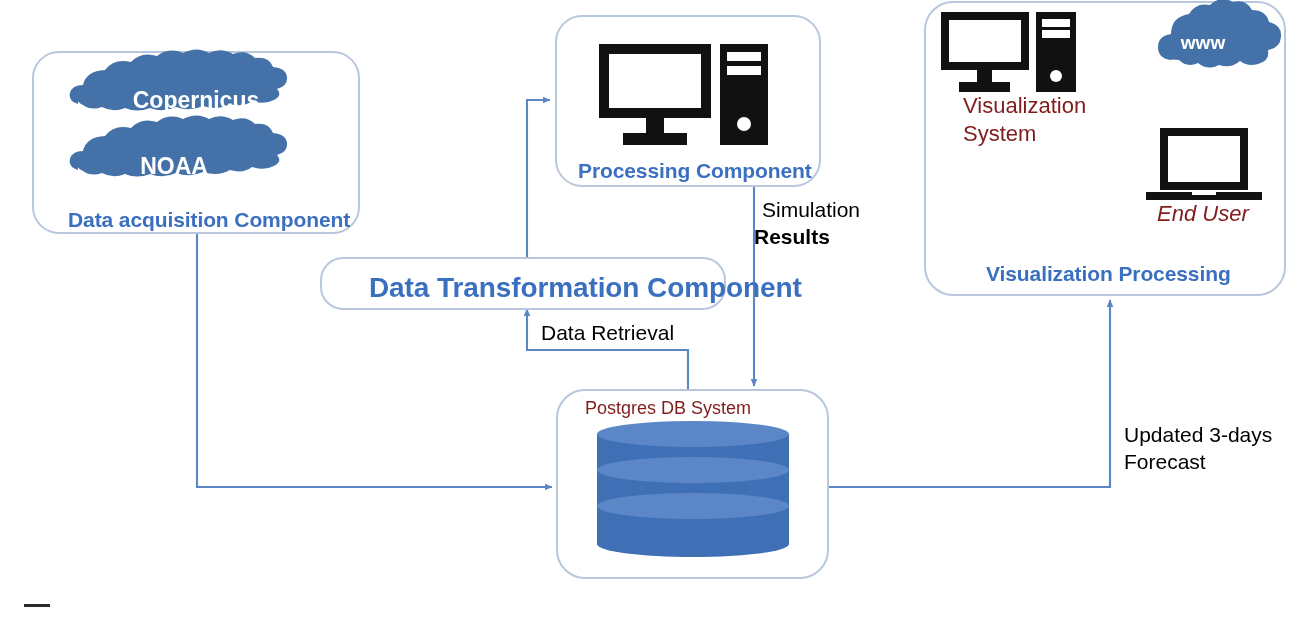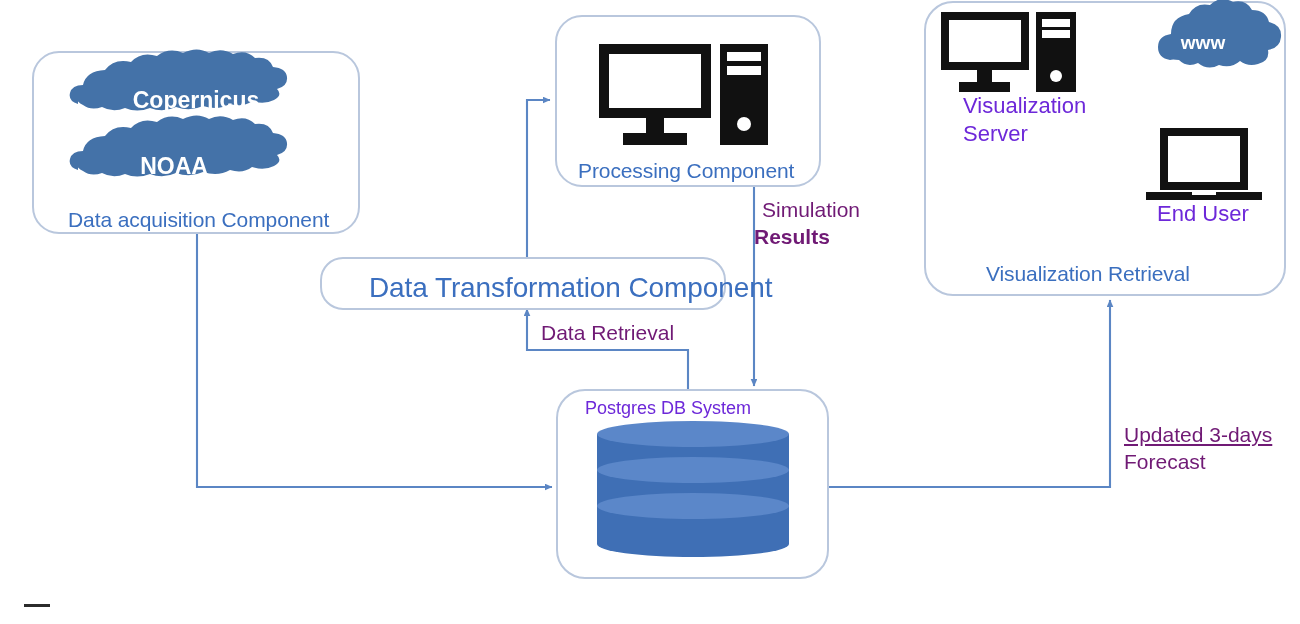"Visualization" .plain-label { color: #6d28d9 -> #7f1d1d }
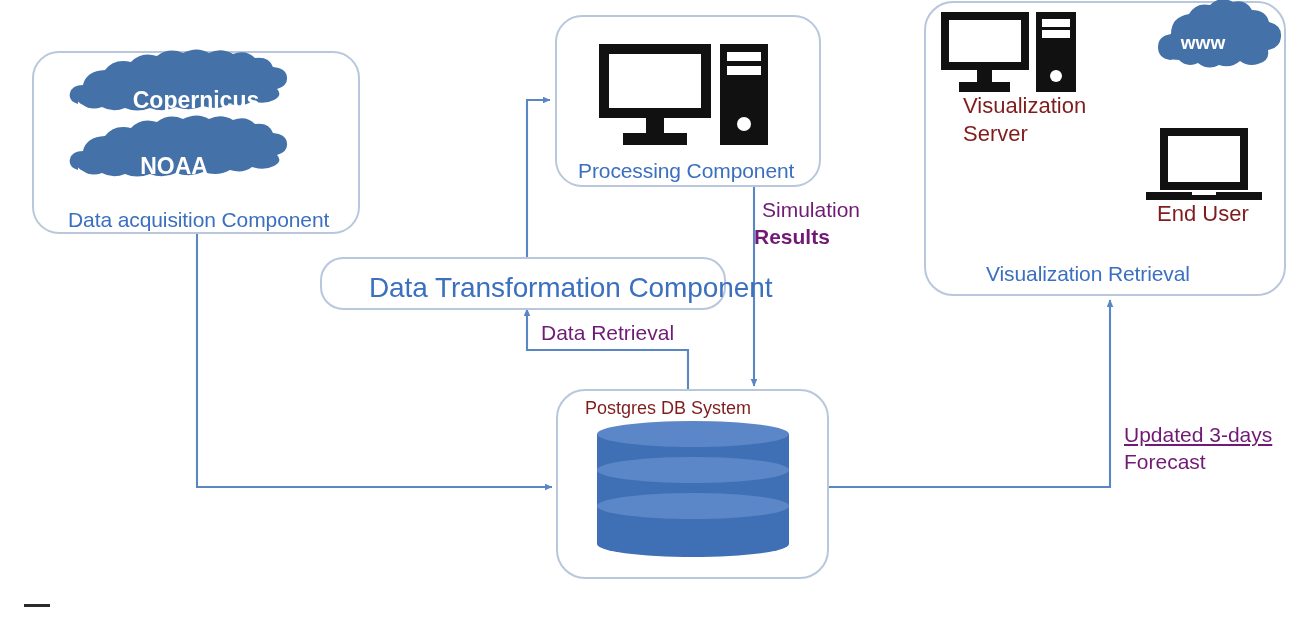"Server" div.plain-label { text: Server -> System }
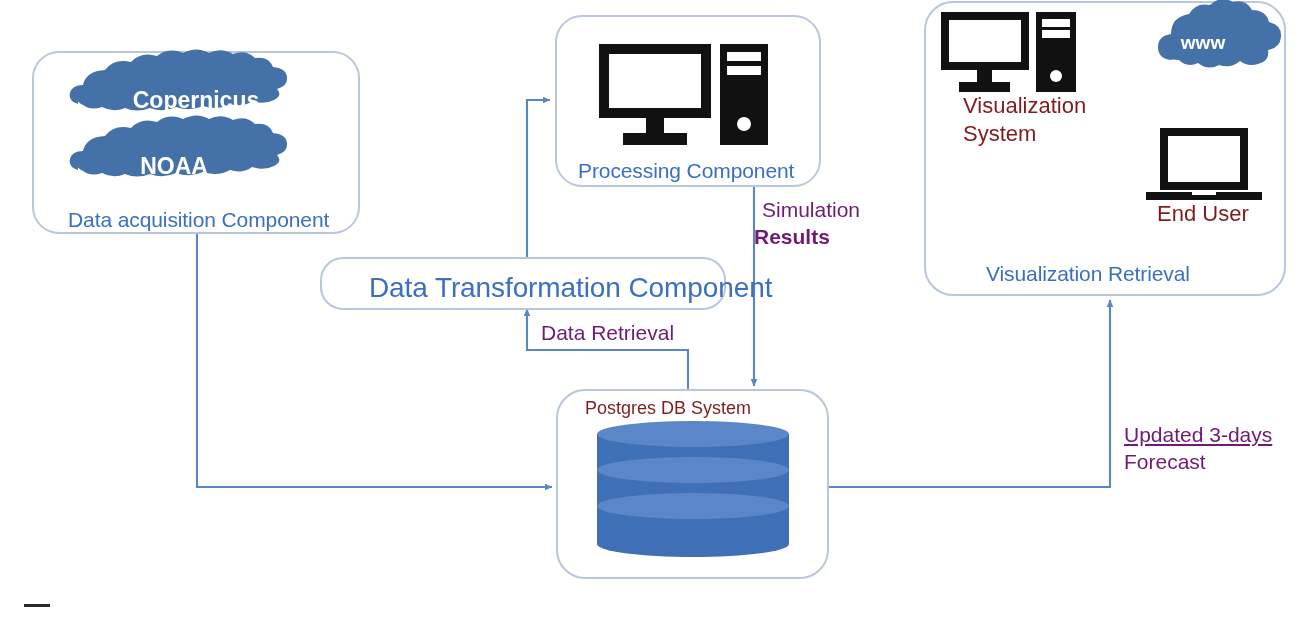"Processing Component" .comp-label { font-weight: normal -> bold }
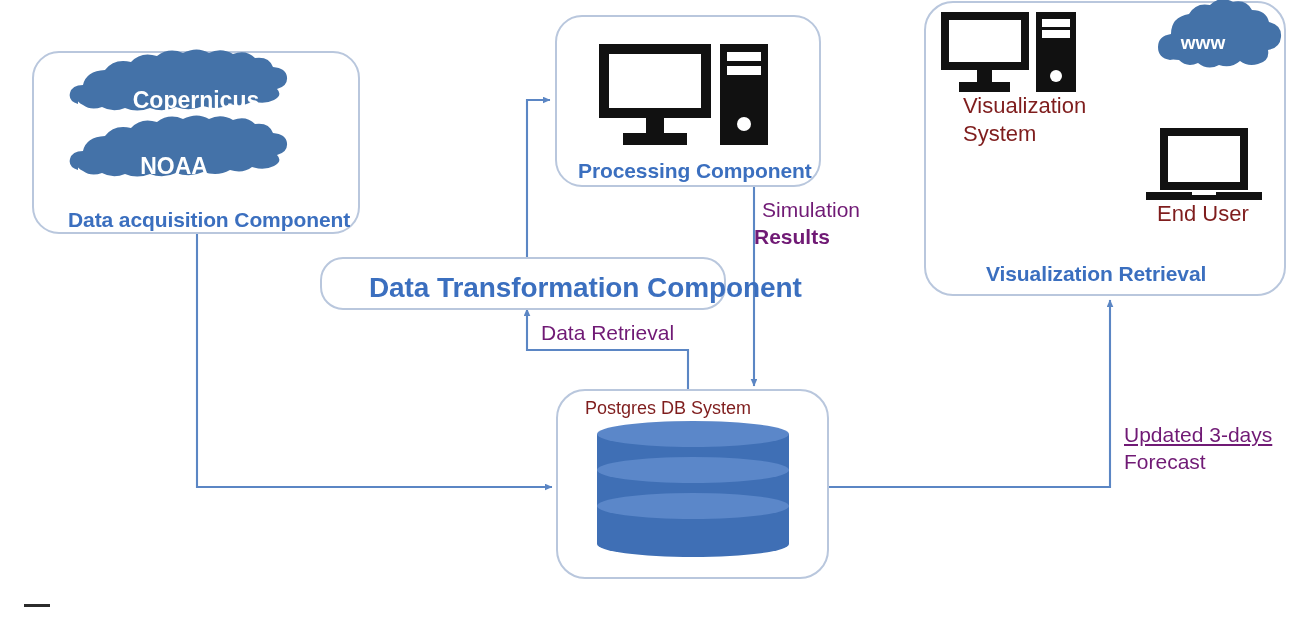"Simulation" .edge-label { color: #701a75 -> #000000 }
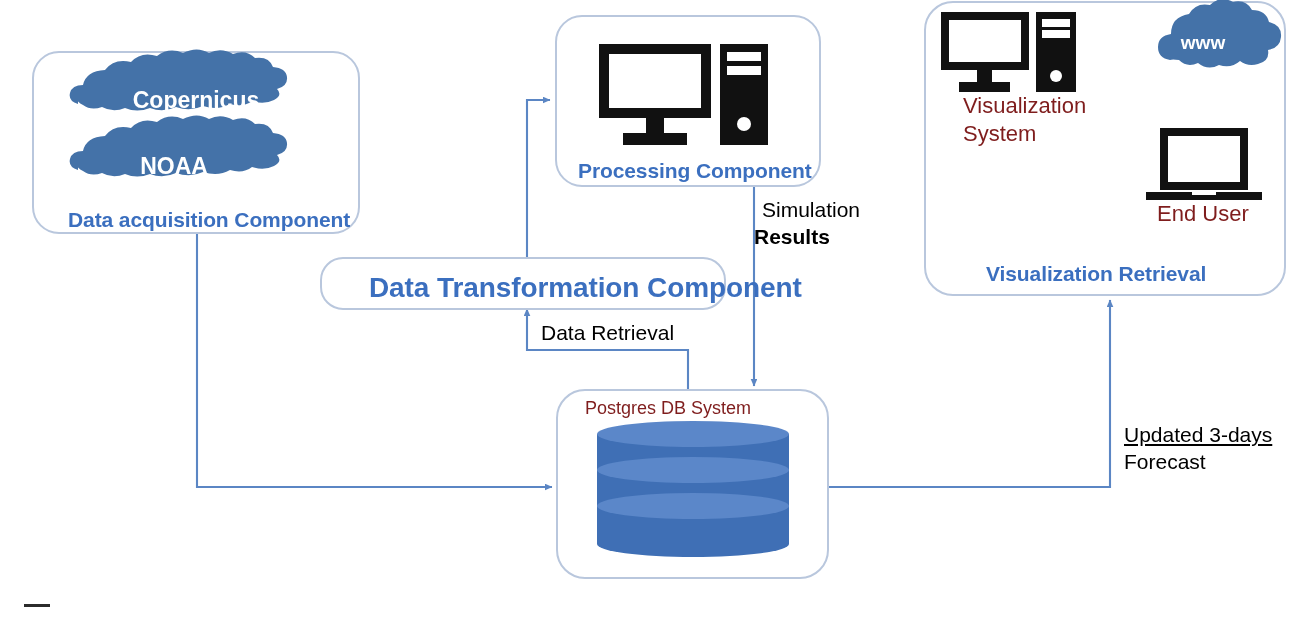"End User" div.plain-label { font-style: none -> italic }
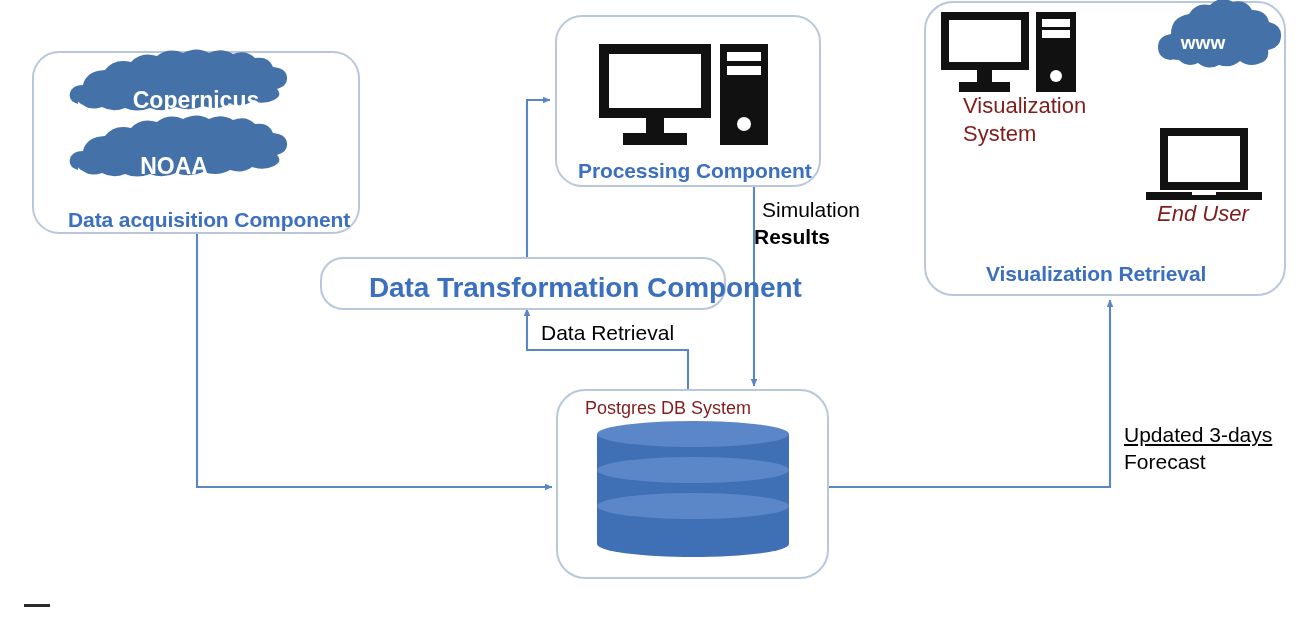"Visualization Retrieval" div.comp-label { text: Retrieval -> Processing }
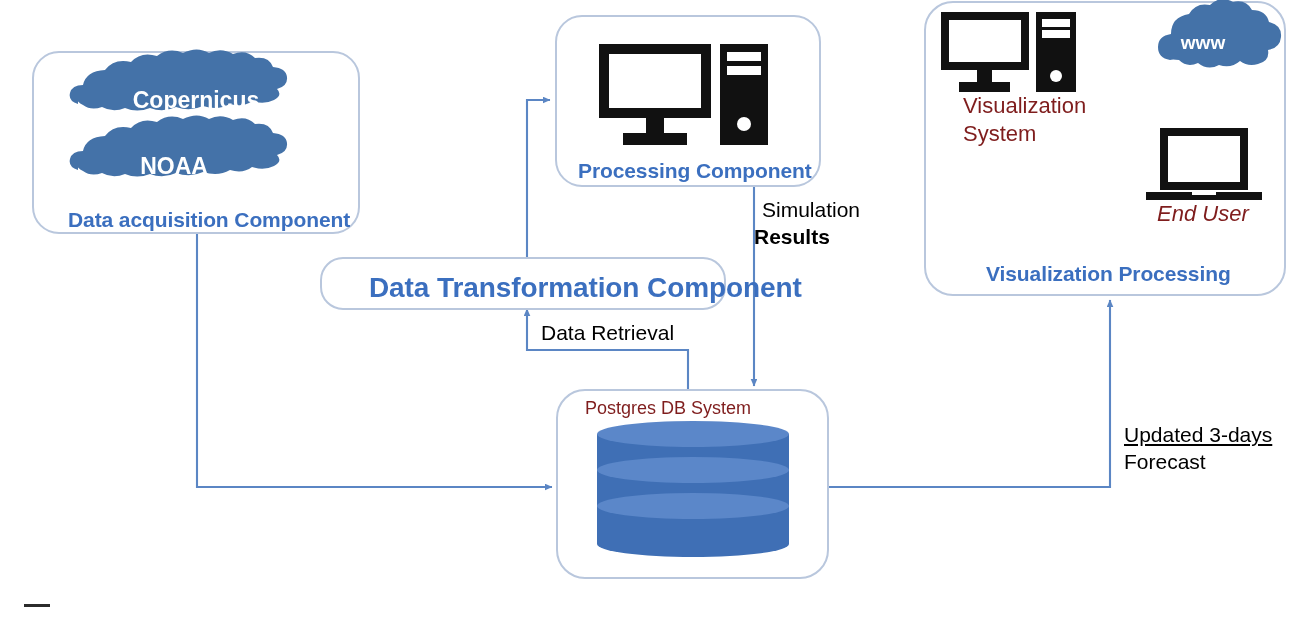"Updated 3-days" div.edge-label { text-decoration: underline -> none }
